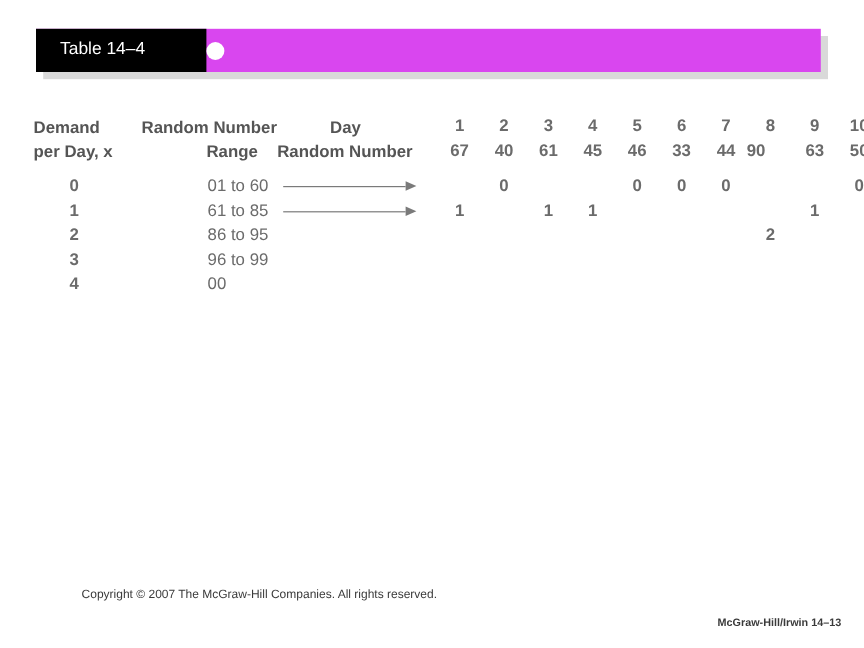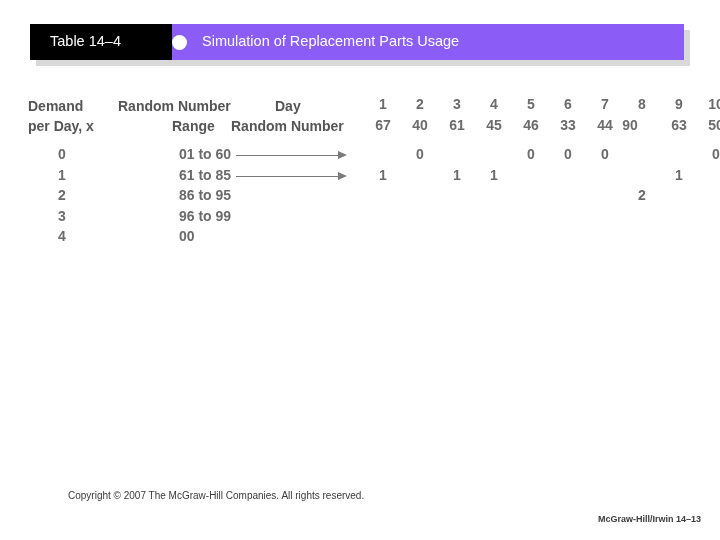"Table 14–4" #title-bar-orange { background: #8b5cf6 -> #d946ef }
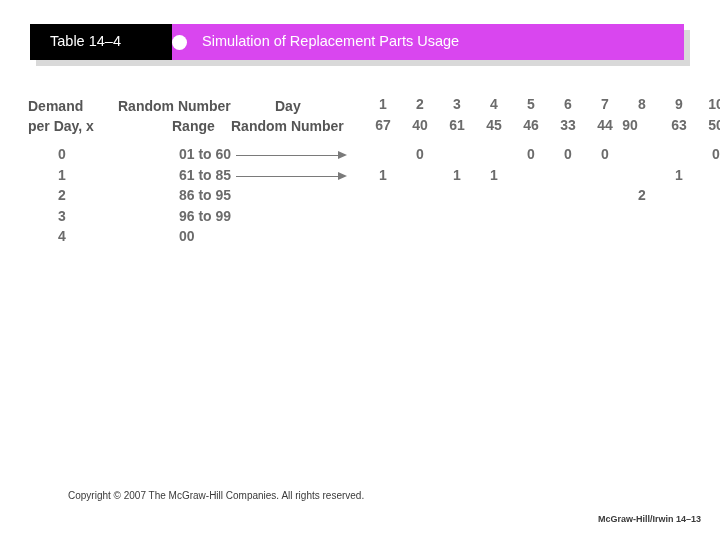"Simulation of Replacement Parts Usage" div { html: <div>Simulation of Replacement Parts Usage</div> -> none }
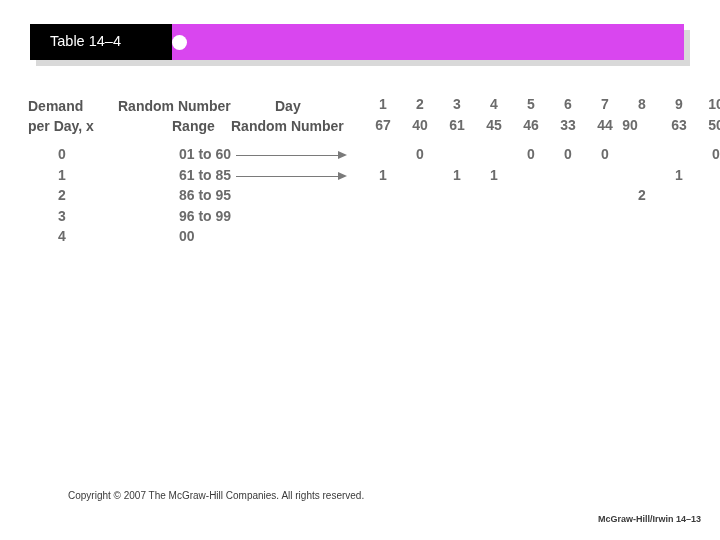"01 to 60" .rangeval { font-weight: bold -> normal; left: 151px -> 145px }
